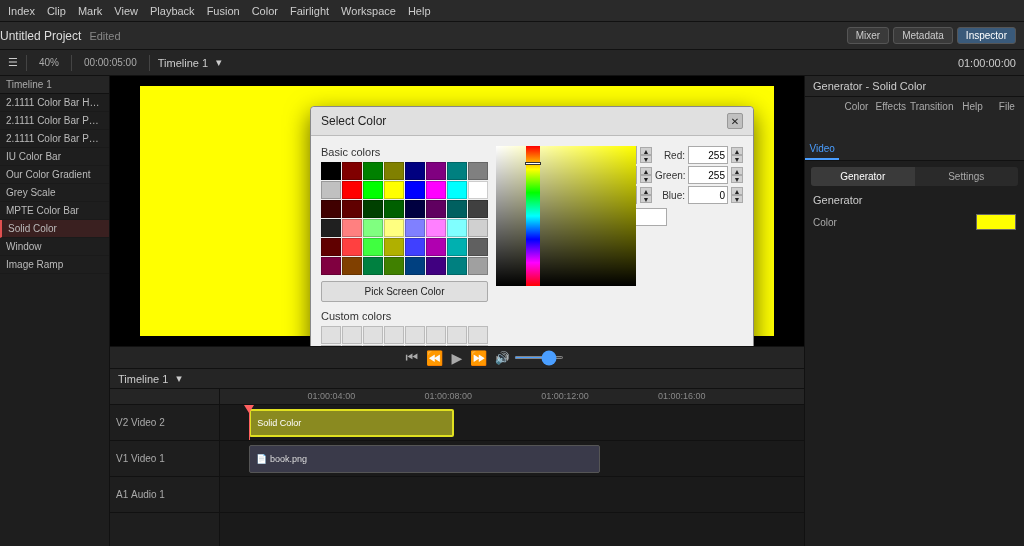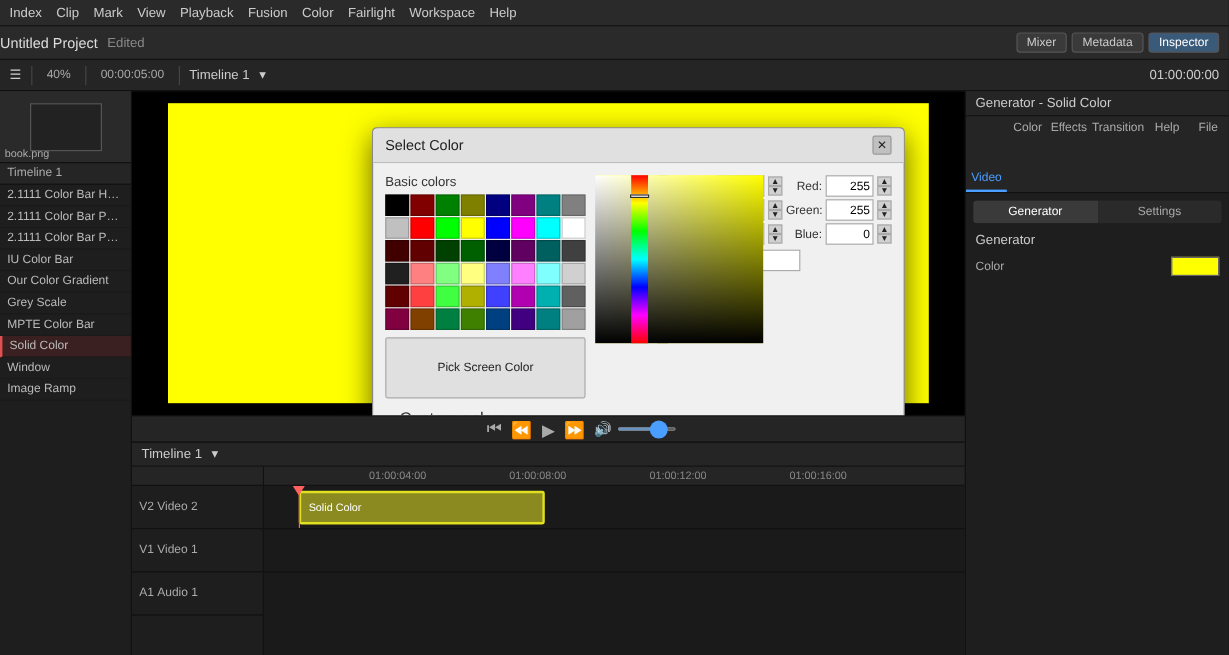"book.png" div.sidebar-thumb { html: <div> <div></div> <span>book.png</span> </div> -> none }
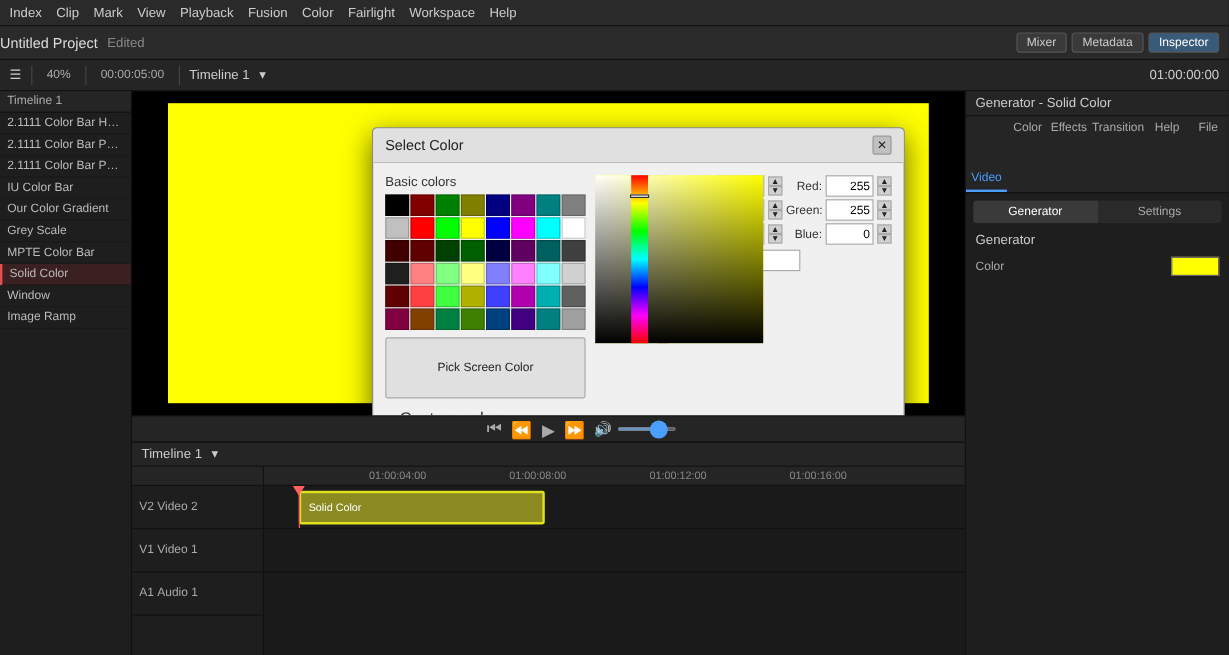"Pick Screen Color" .pick-screen-btn { padding: 19px -> 4px }
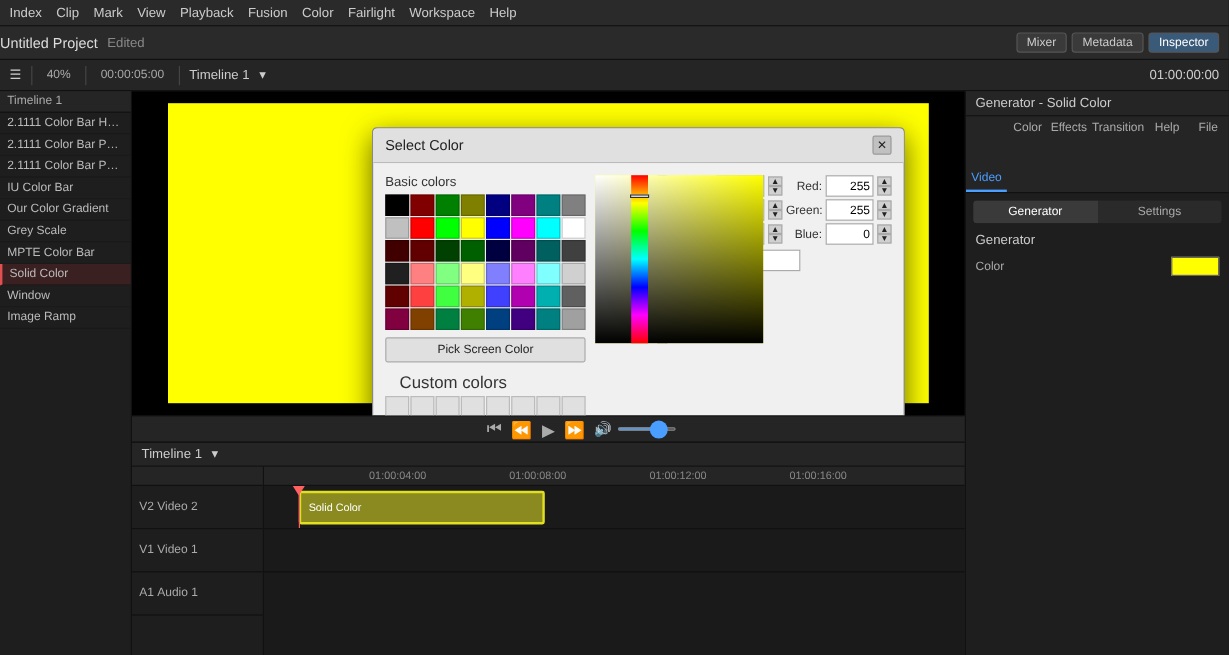"Custom colors" .custom-colors-label { font-size: 14px -> 11px; margin-left: 12px -> none }
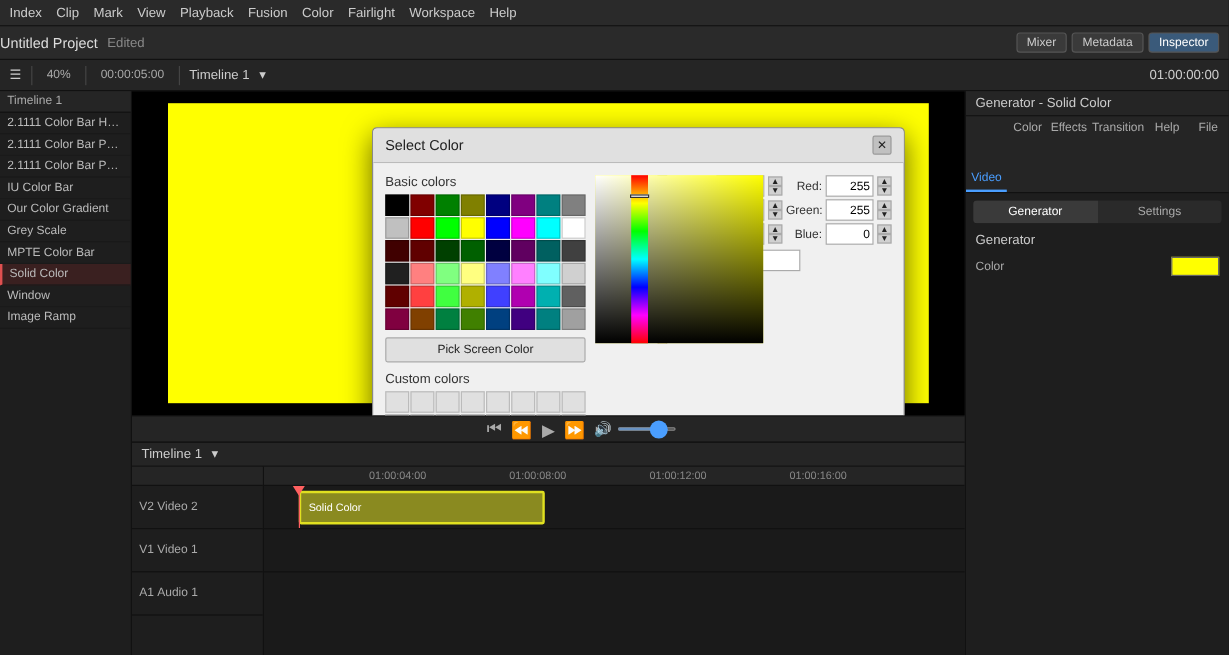"📄 book.png" div.track-row { html: none -> <div> <div> <span>📄 book.png</span> </div> </div> }
